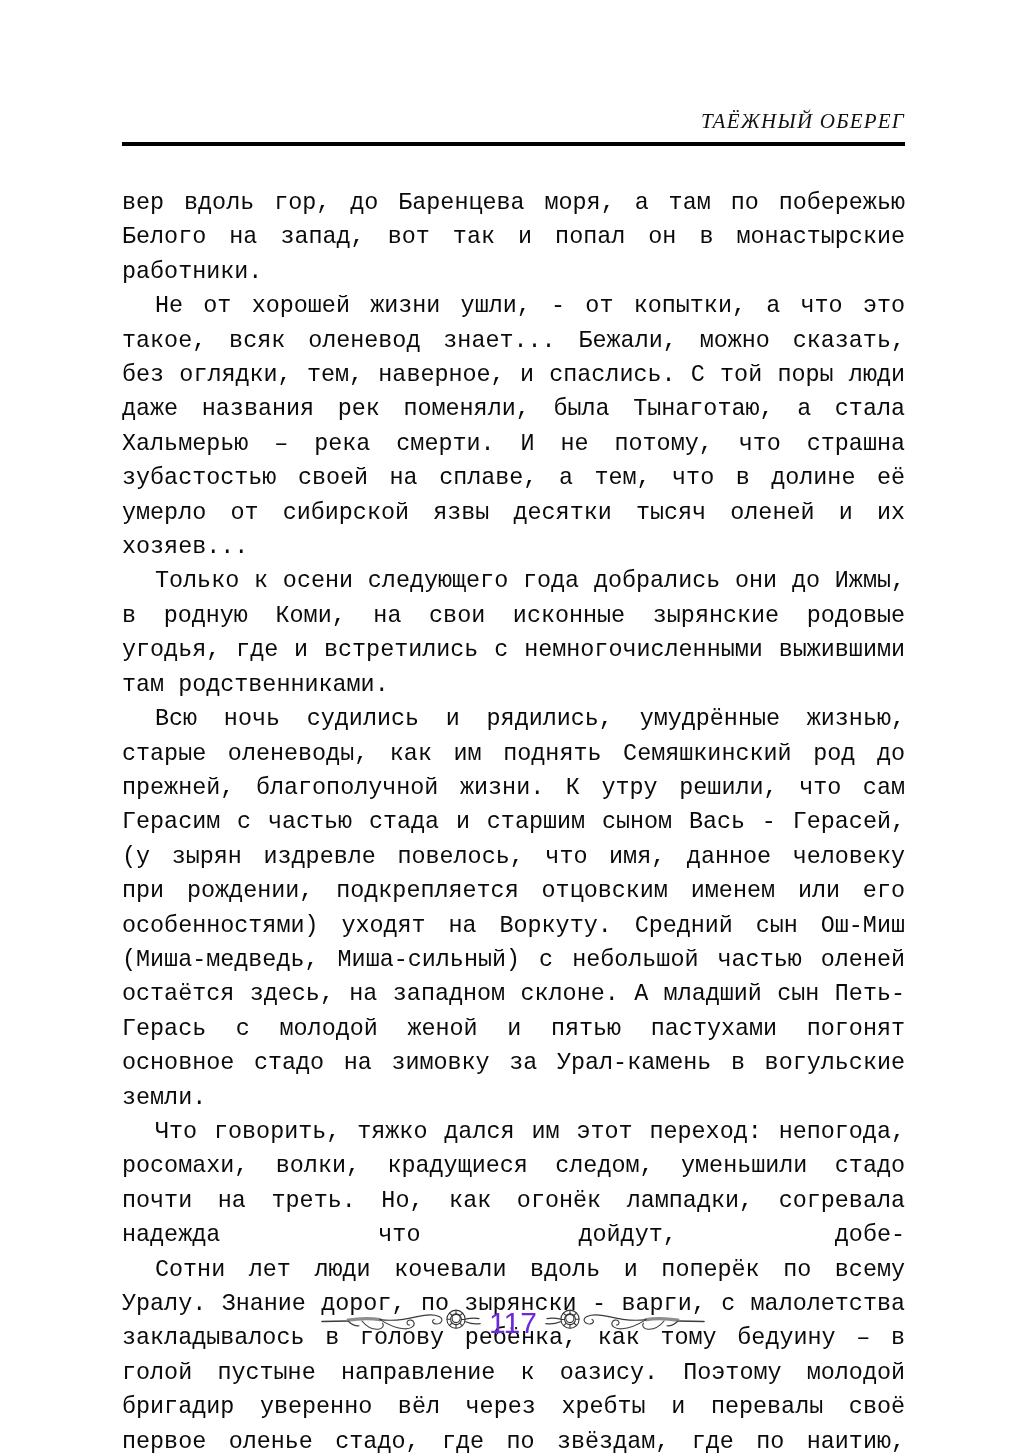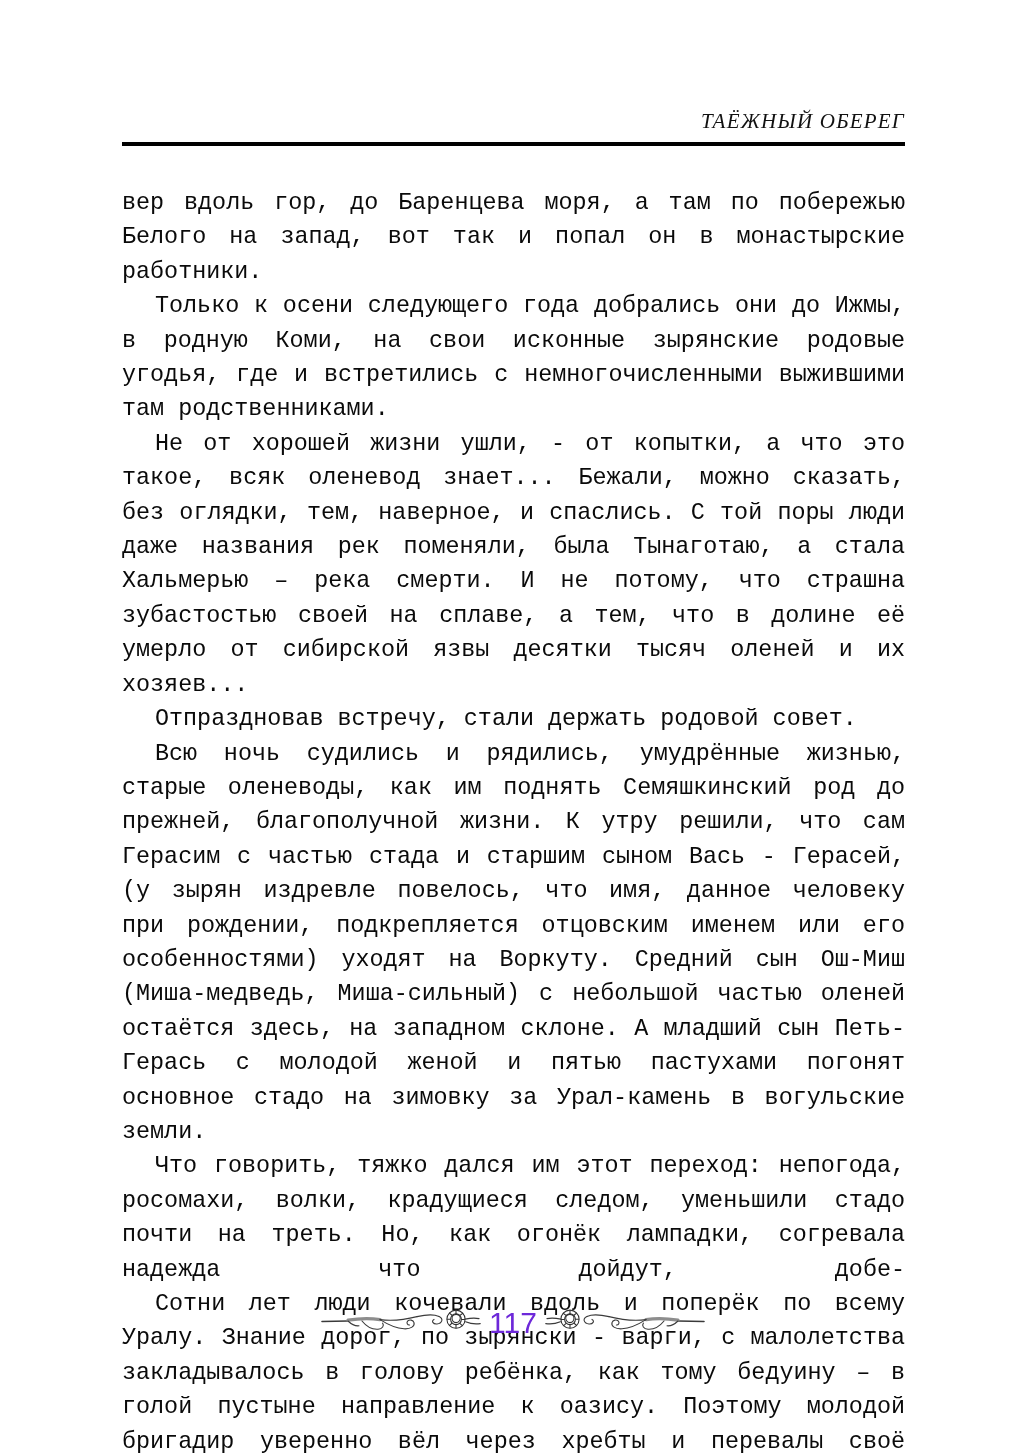"Только к осени следующего года" p.indent { order: before "Не от хорошей жизни ушли," -> after "Не от хорошей жизни ушли," }
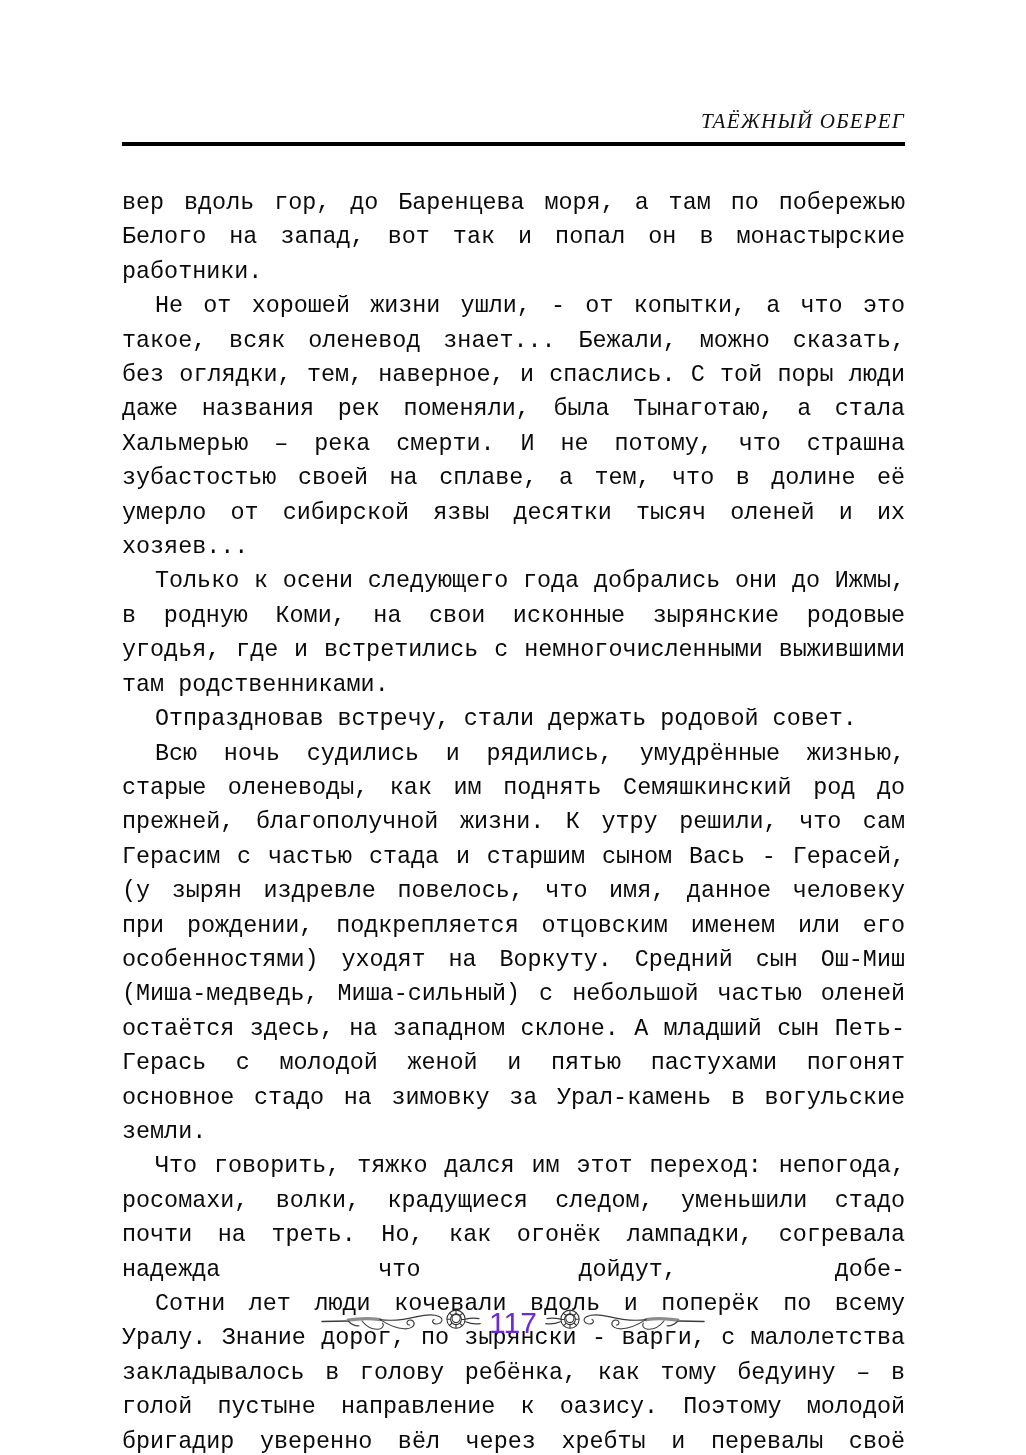"Отпраздновав встречу, стали держать" p.indent { html: <p>Отпраздновав встречу, стали держать родовой совет.</p> -> none }
